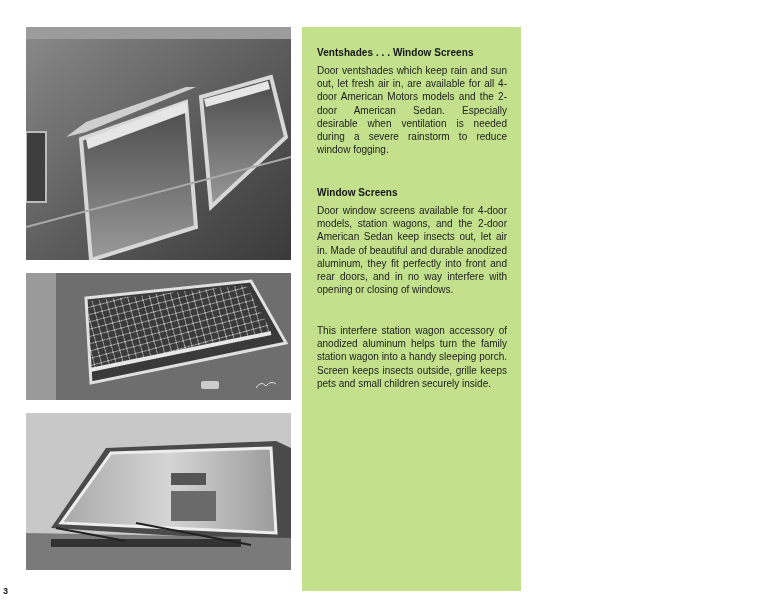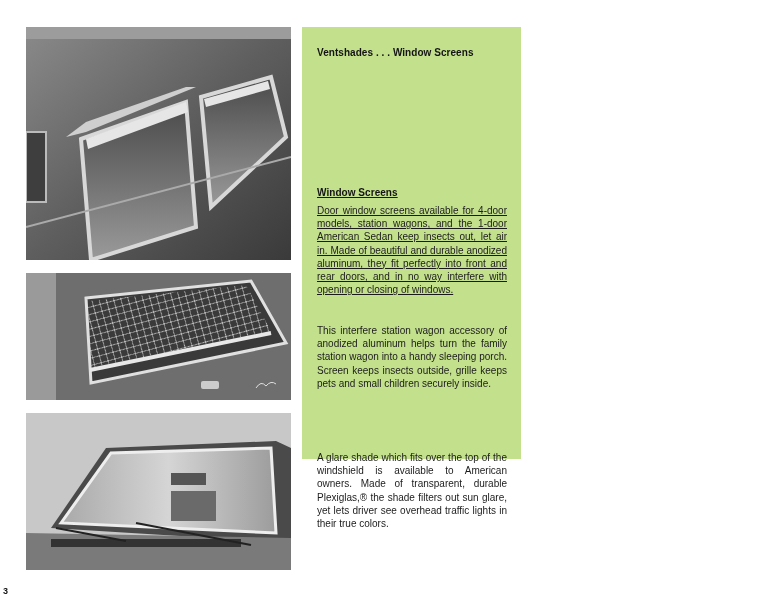"Ventshades . . . Window" .green-panel { height: 432px -> 564px }
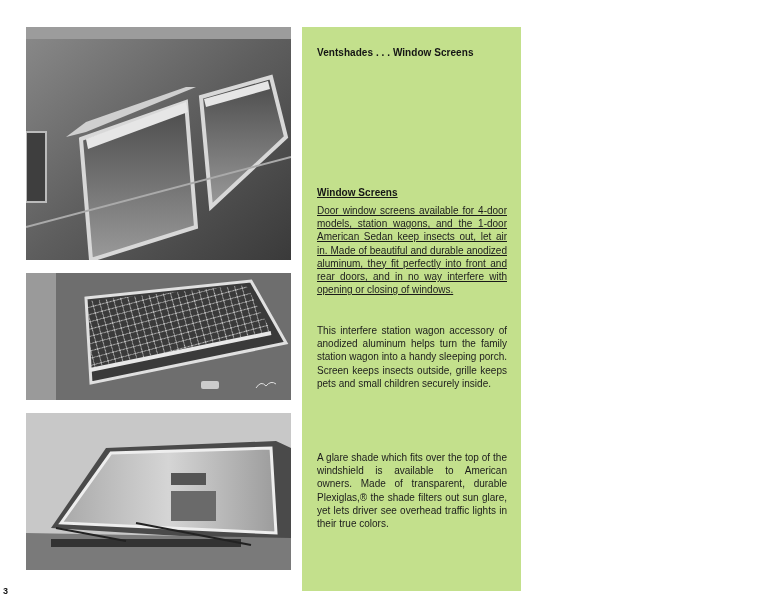"Door ventshades which keep rain" p.section-body { html: none -> <p>Door ventshades which keep rain and sun out, let fresh air in, are available for all 4-door American Motors models and the 2-door American Sedan. Especially desirable when ventilation is needed during a severe rainstorm to reduce window fogging.</p> }
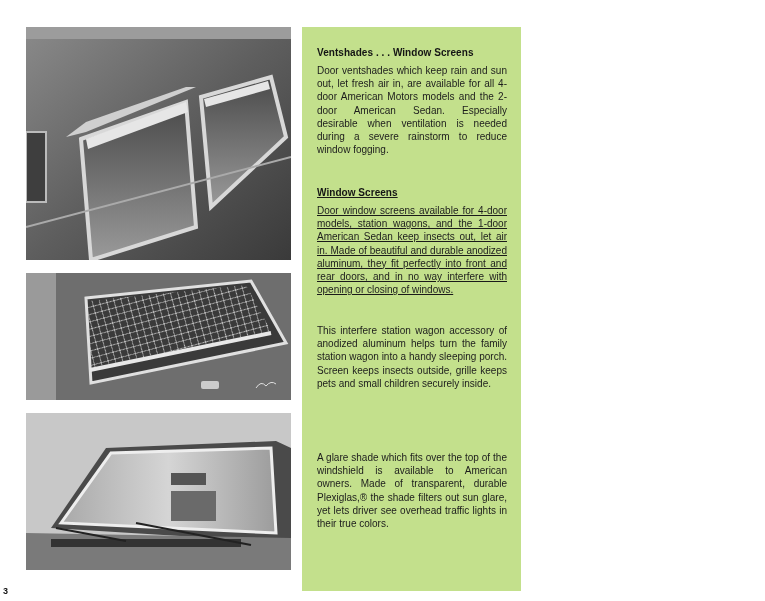"Window Screens" #sec-1 { text-decoration: underline -> none }
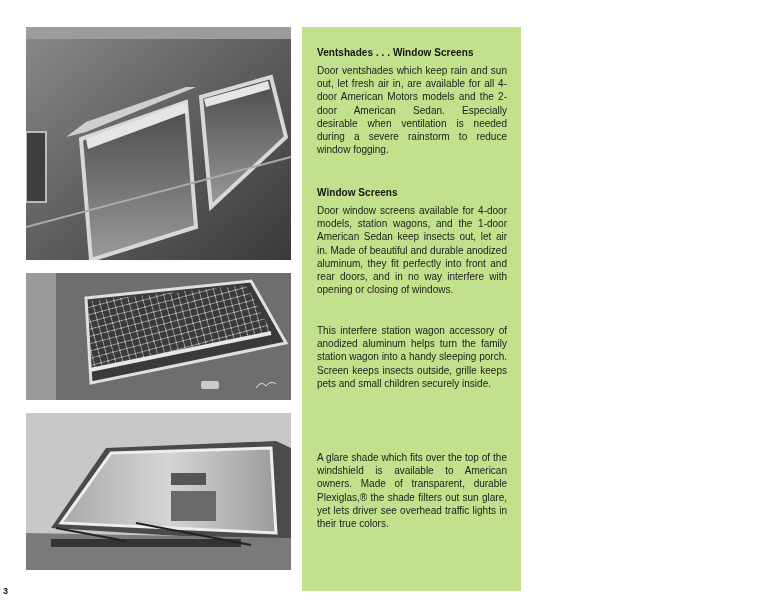"Door window screens available for" p.section-body { text: 1-door -> 2-door }
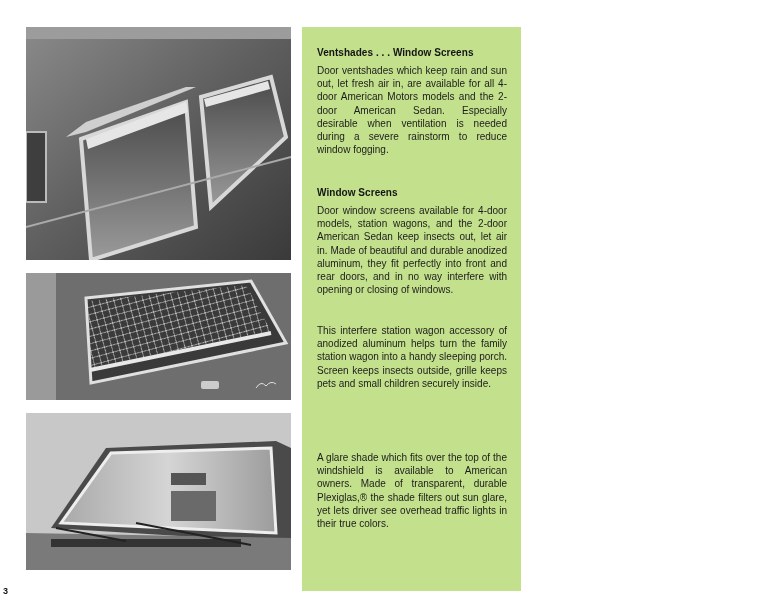"A glare shade which fits" p.section-body { html: <p>A glare shade which fits over the top of the windshield is available to American owners. Made of transparent, durable Plexiglas,® the shade filters out sun glare, yet lets driver see overhead traffic lights in their true colors.</p> -> none }
